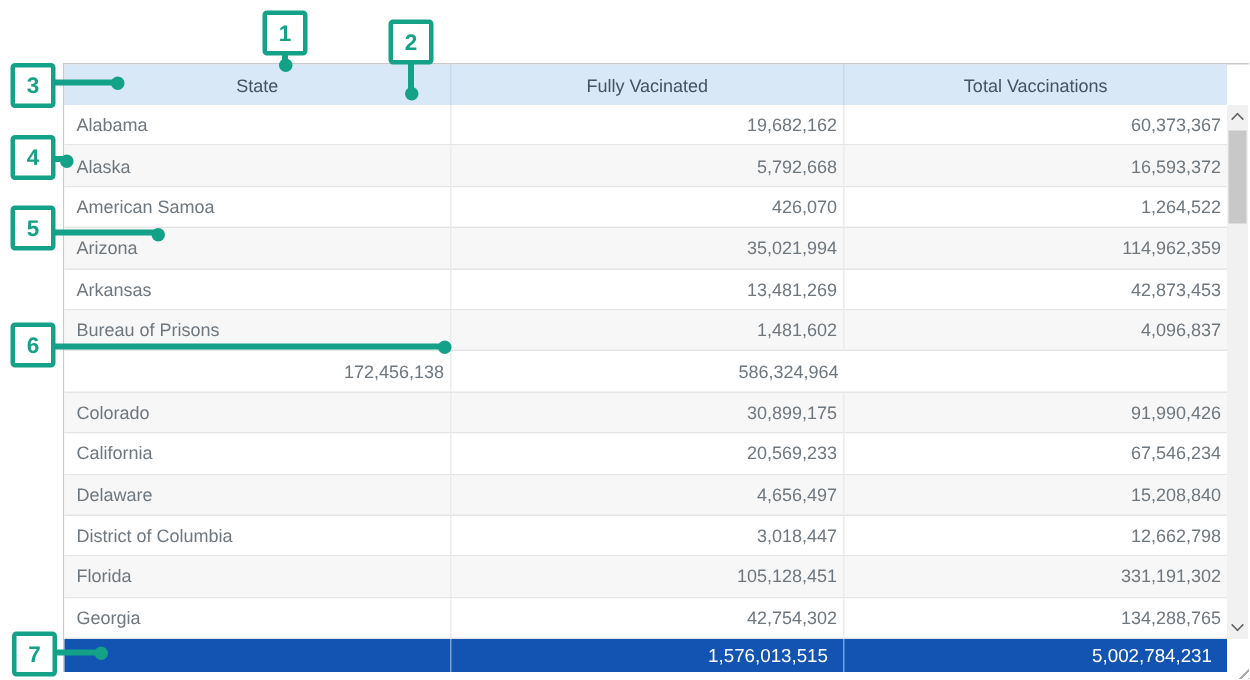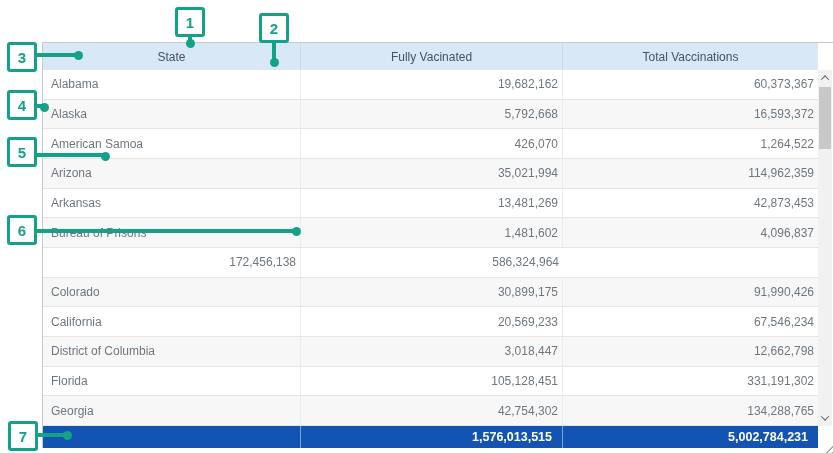"Delaware" div.table-row { html: none -> <div> <div>Delaware</div> <div>4,656,497</div> <div>15,208,840</div> </div> }
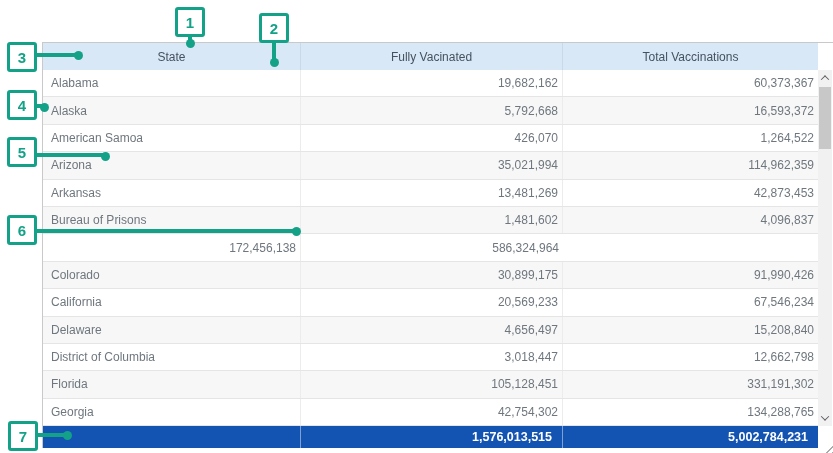"1,576,013,515" .total-cell { font-weight: bold -> normal }
